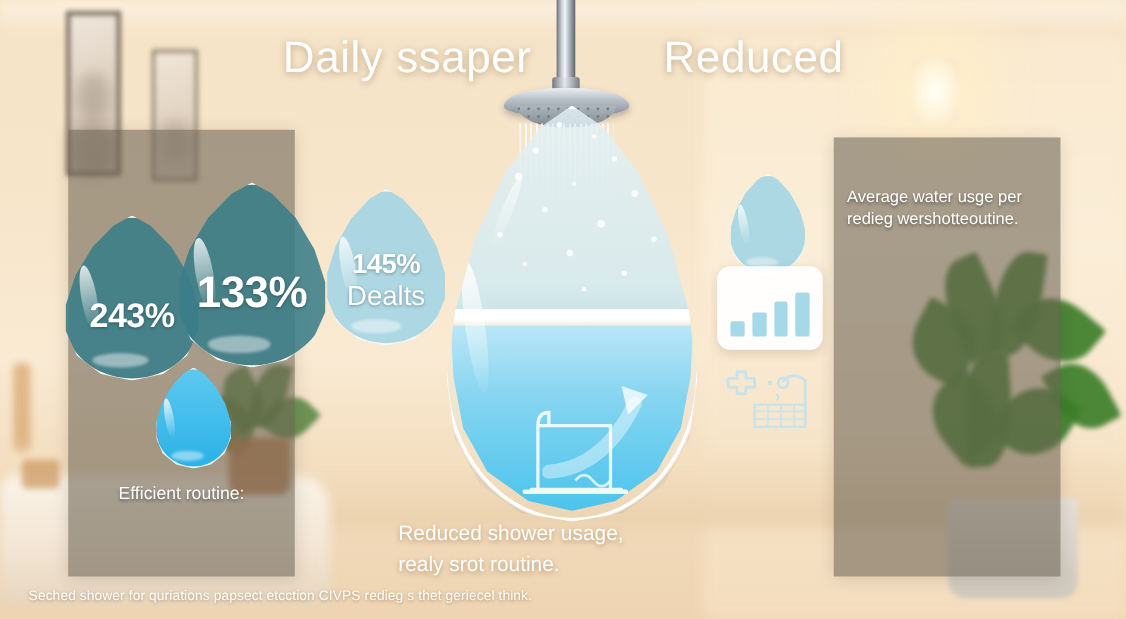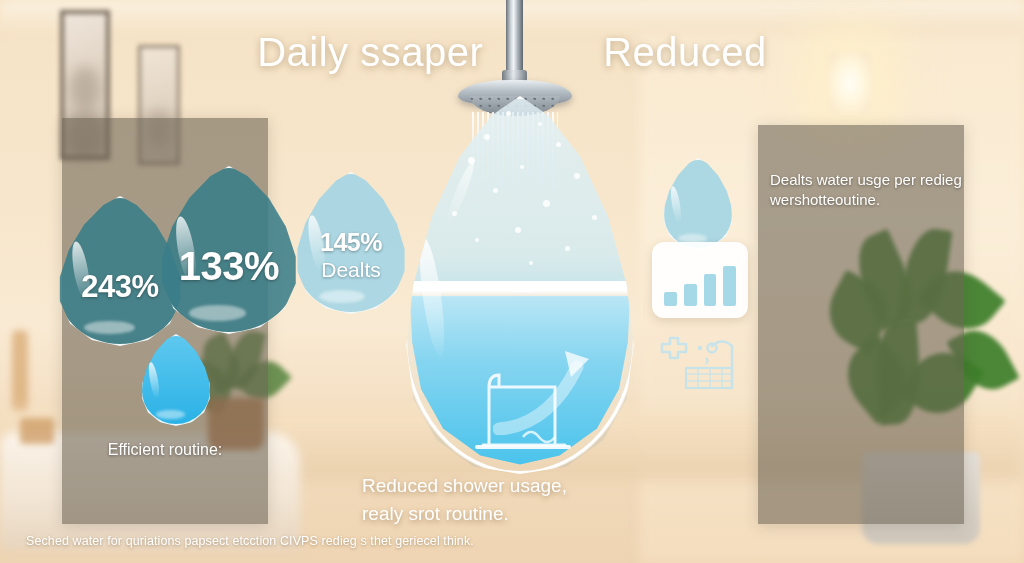"Dealts water usge per" span { text: Dealts -> Average }
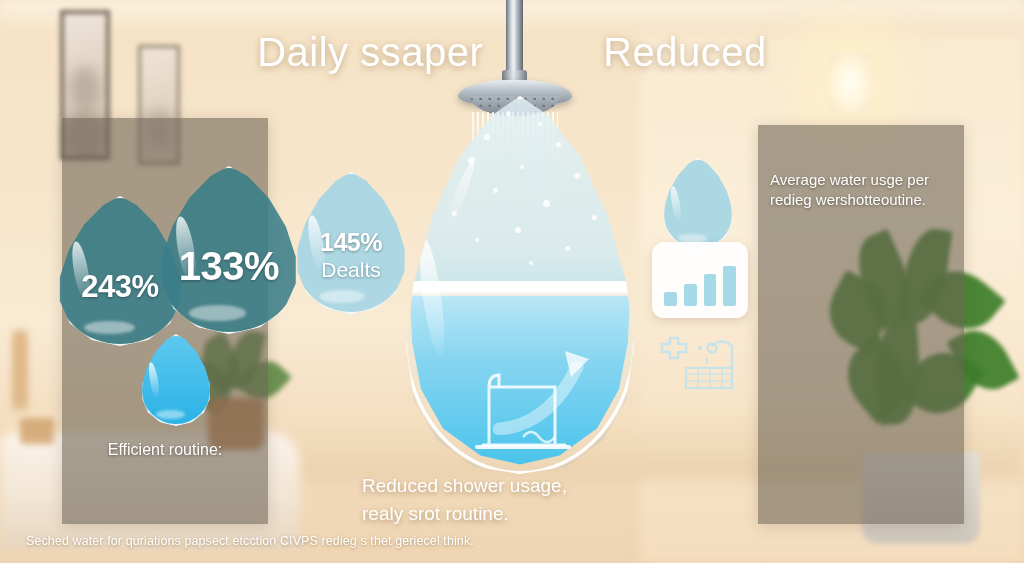"Dealts" #d3 .sub { font-size: 21px -> 25px }
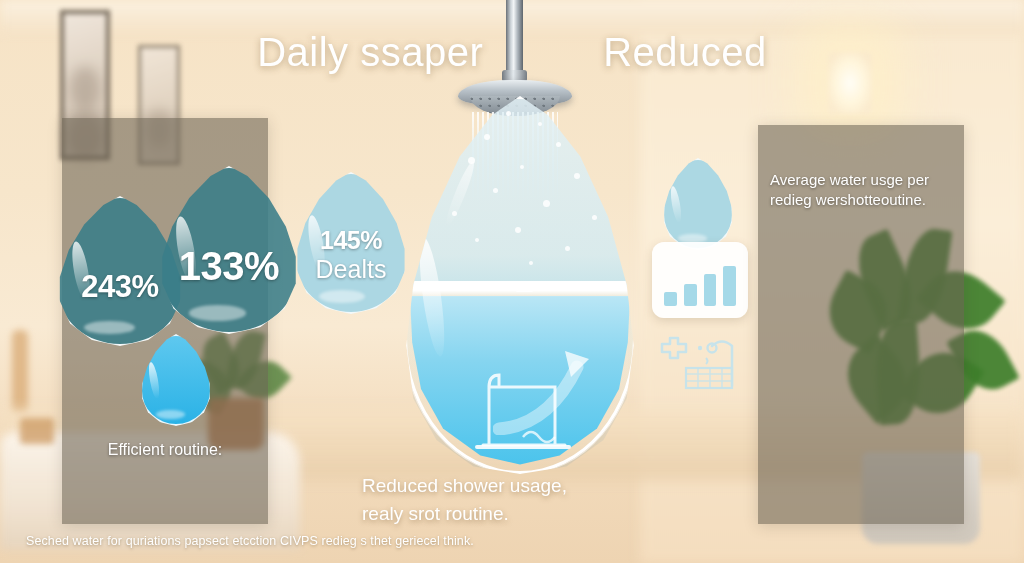"Seched water for quriations papsect" div.footer { text: water -> shower }
